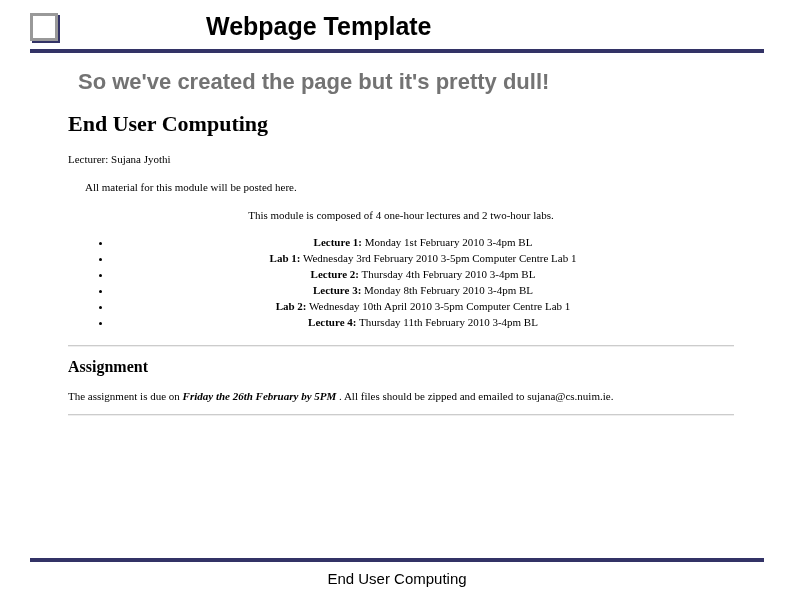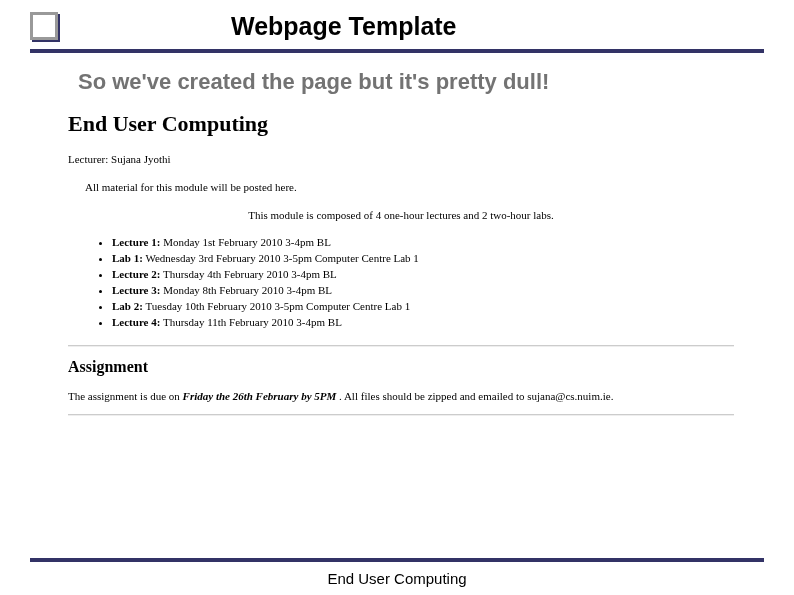"Webpage Template" .header-bar { align-items: flex-start -> flex-end; gap: 25px -> none }
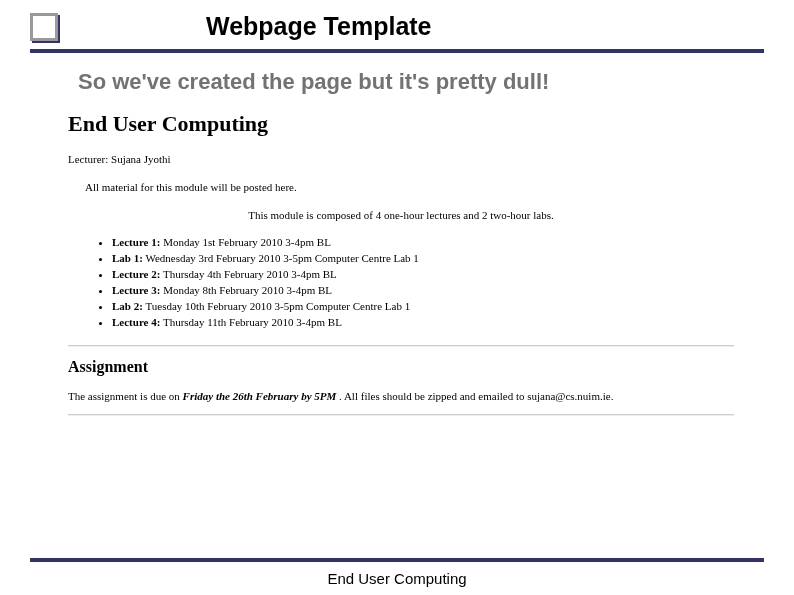"Lecture 1: Monday 1st February" .schedule { text-align: none -> center }
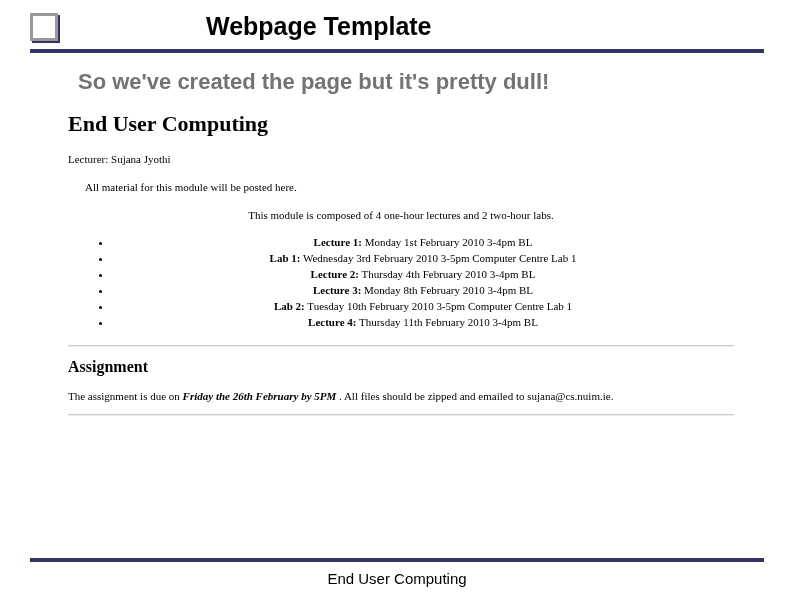"Tuesday 10th February 2010 3-5pm" span { text: Tuesday 10th February -> Wednesday 10th April }
